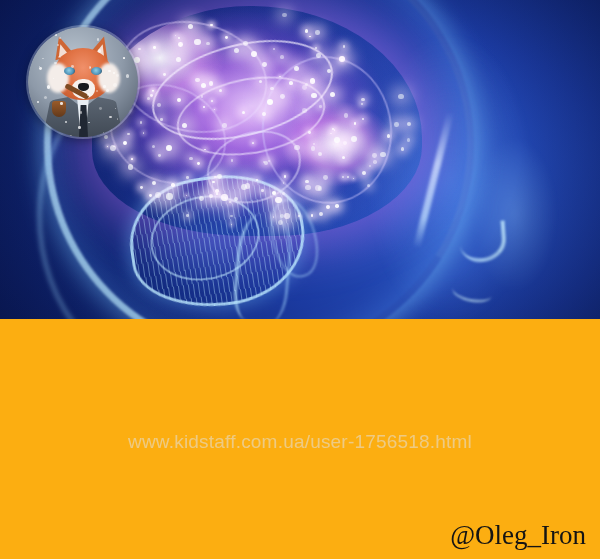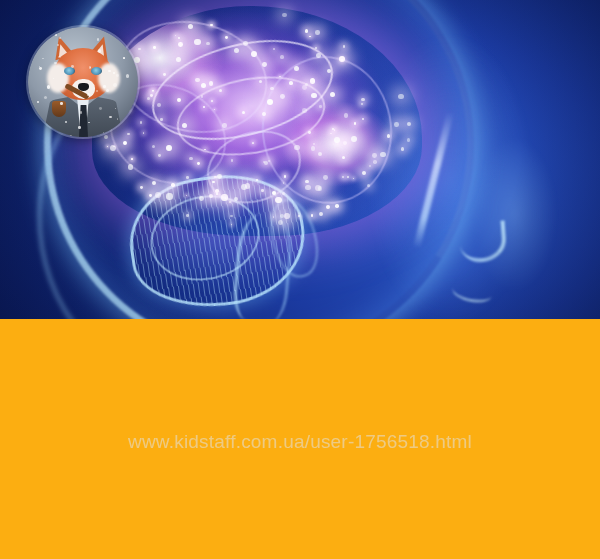"@Oleg_Iron" div.handle { html: none -> <div>@Oleg_Iron</div> }
